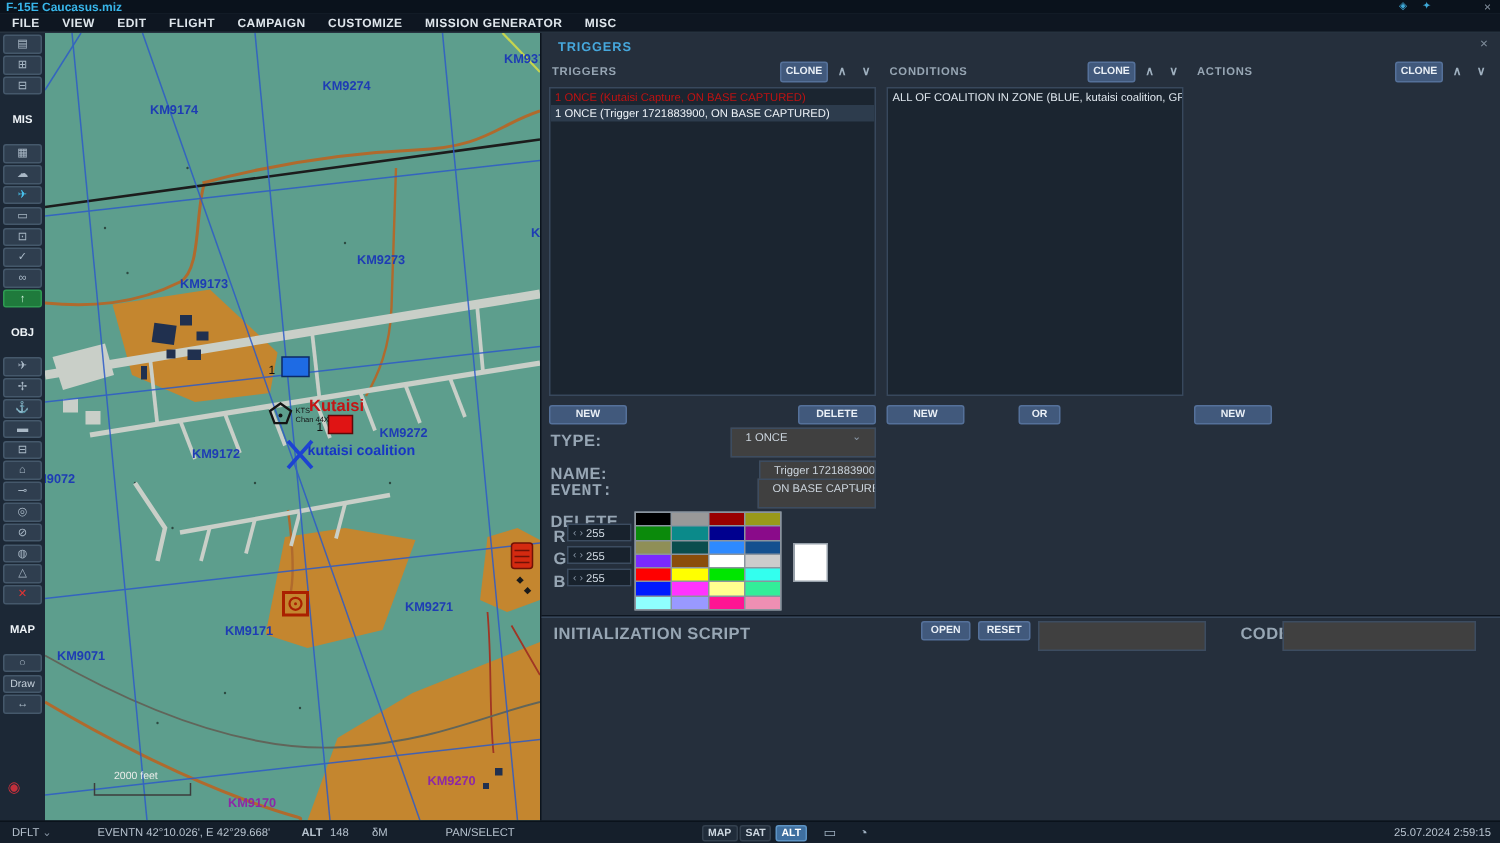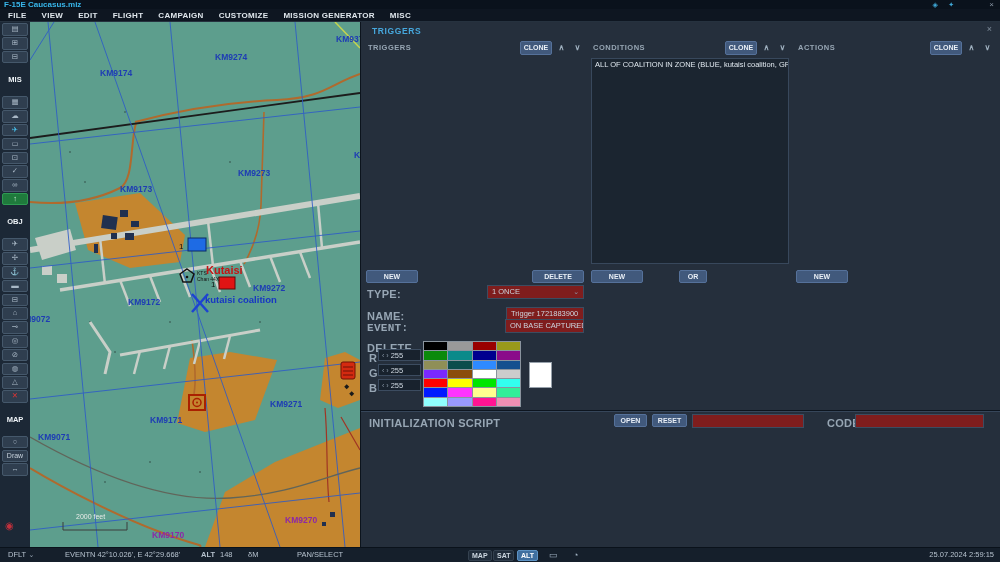"1 ONCE (Kutaisi Capture, ON" div.listbox { html: none -> <div> <div><span>1 ONCE (Kutaisi Capture, ON BASE CAPTURED)</span></div> <div><span>1 ONCE (Trigger 1721883900, ON BASE CAPTURED)</span></div> </div> }
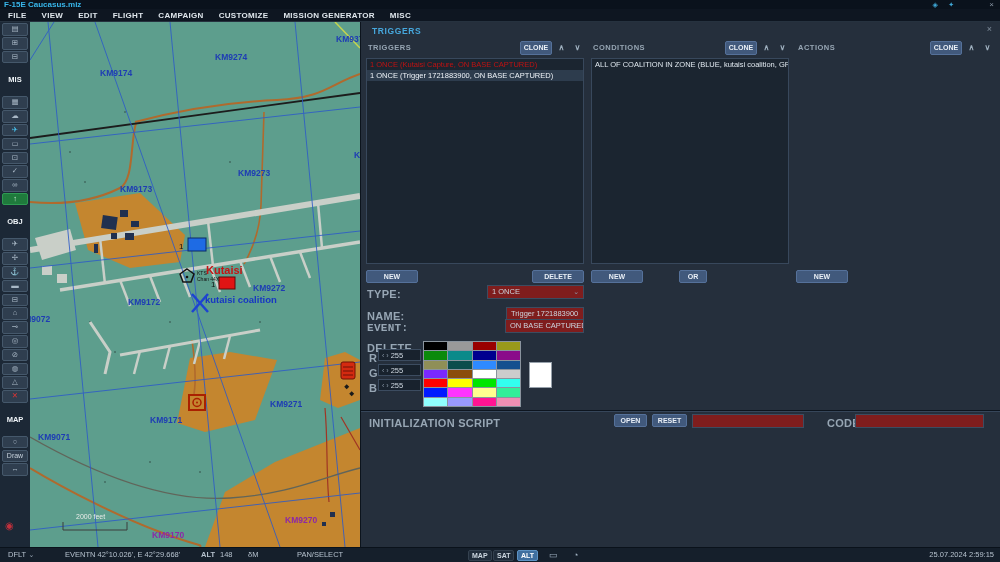"1 ONCE" .field { background: #7f1d1d -> #404040; height: 14px -> 20px; padding: 0 4px -> 0 9px }
